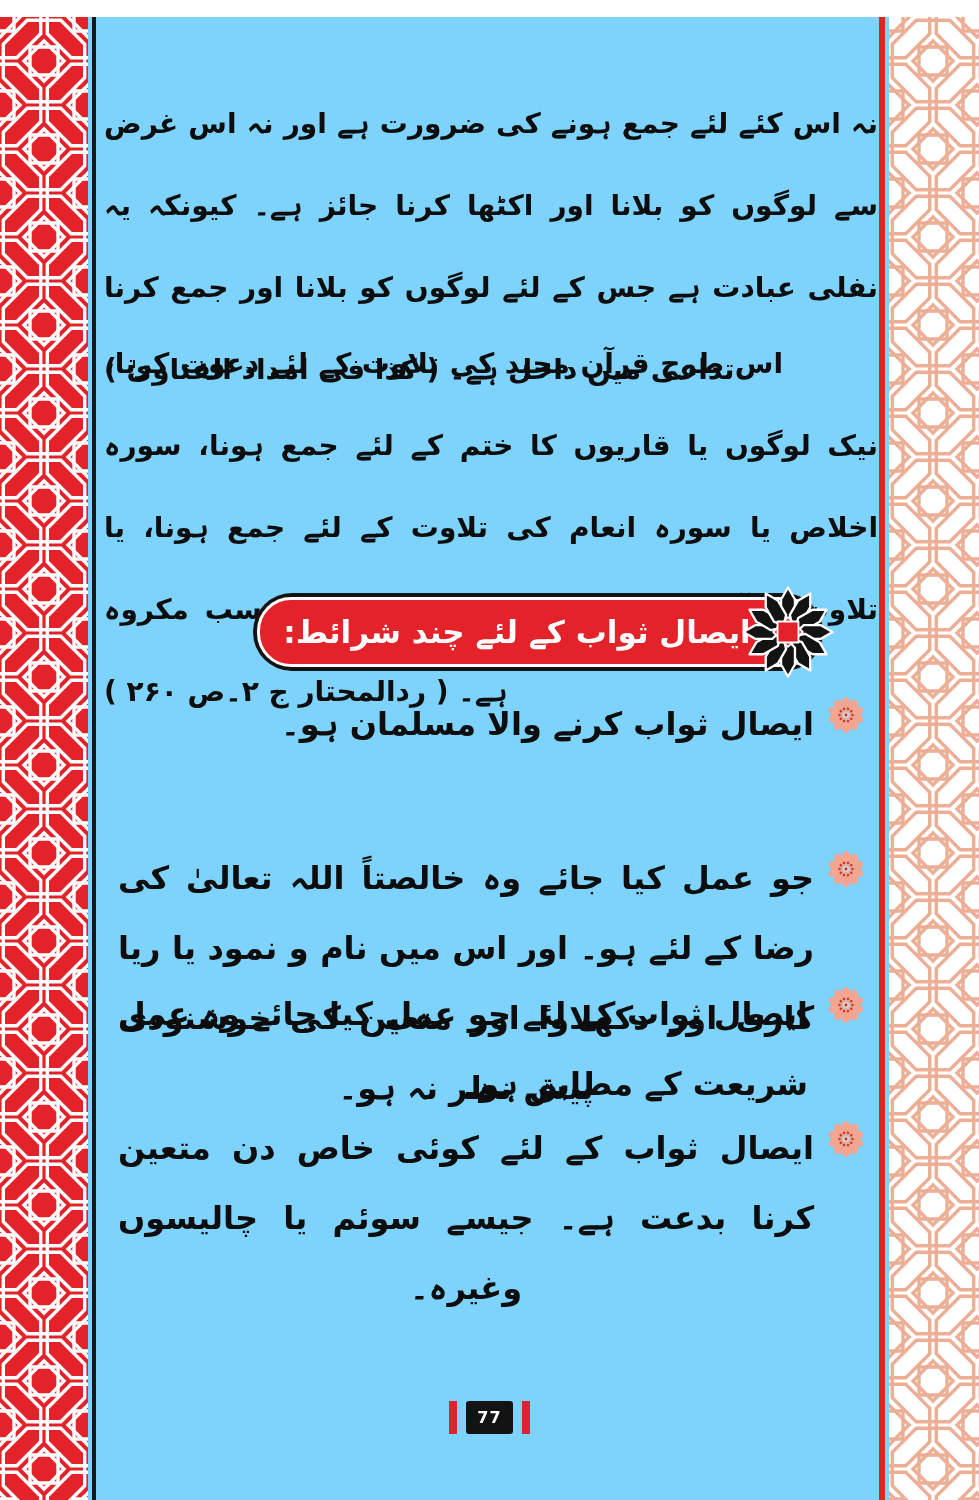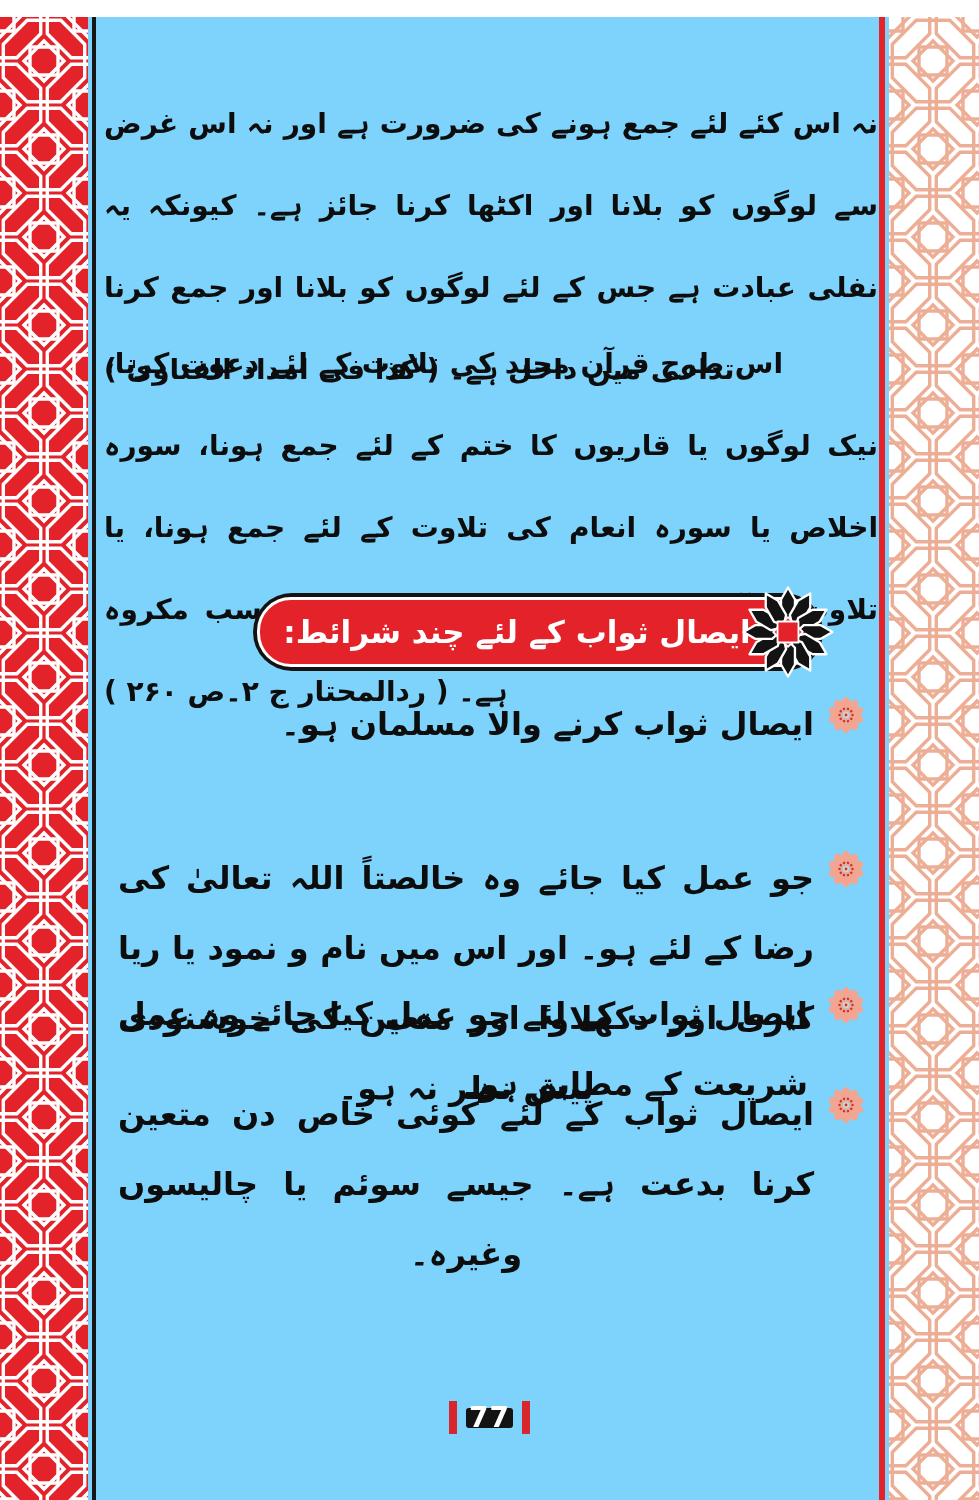"ایصال ثواب کے لئے کوئی" .b5 { top: 1062px -> 1096px }
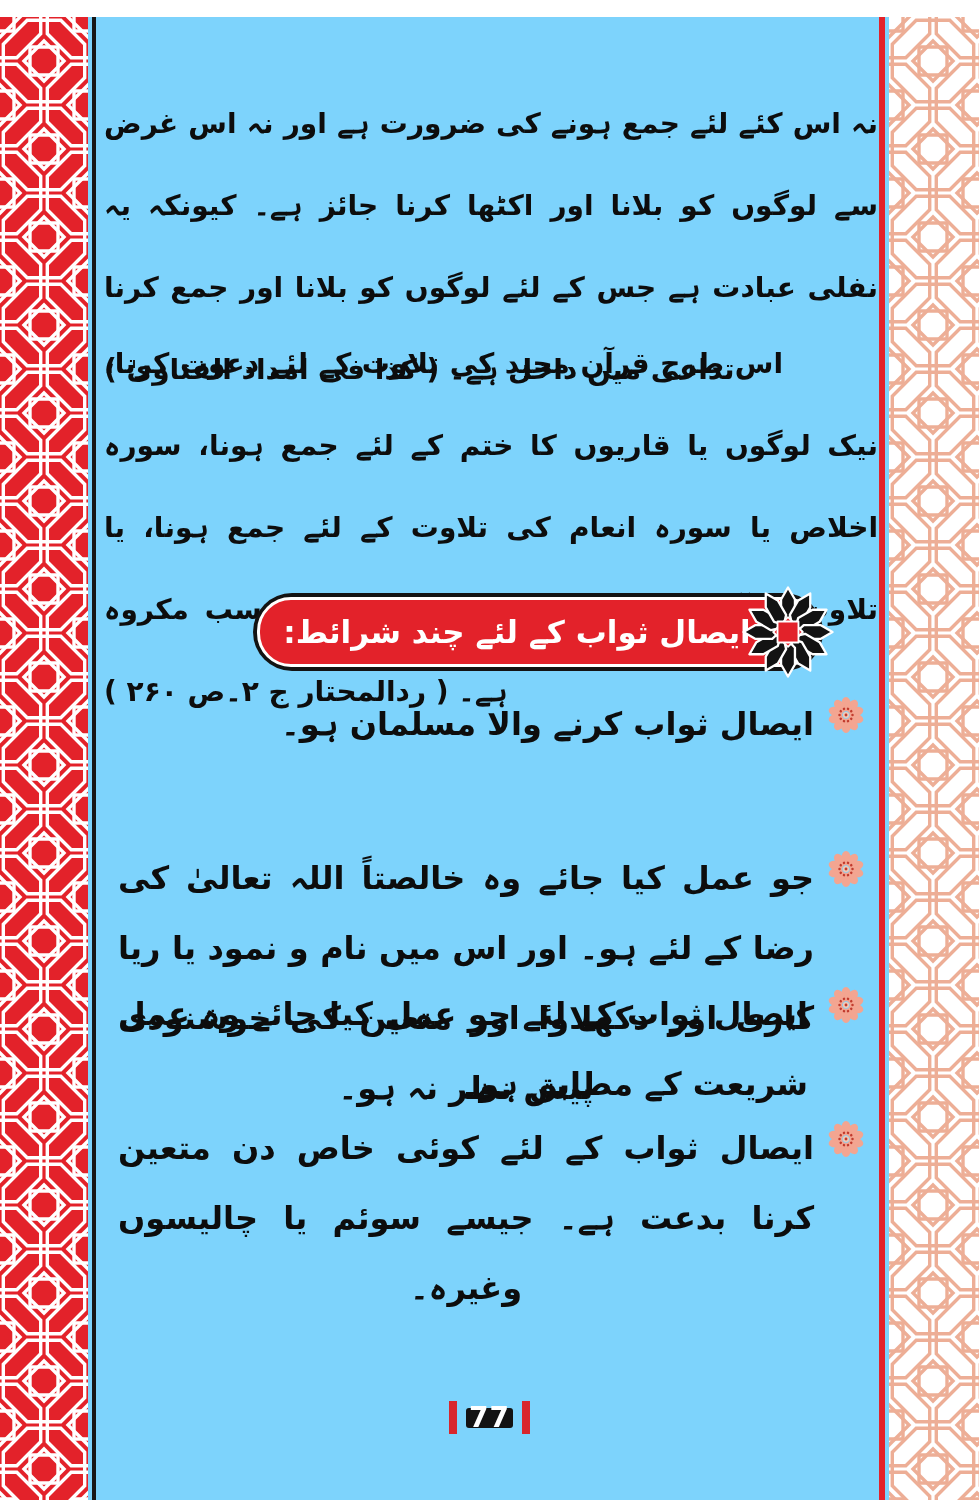"77" .pgbox { font-size: 28px -> 16px; height: 20px -> 33px }
